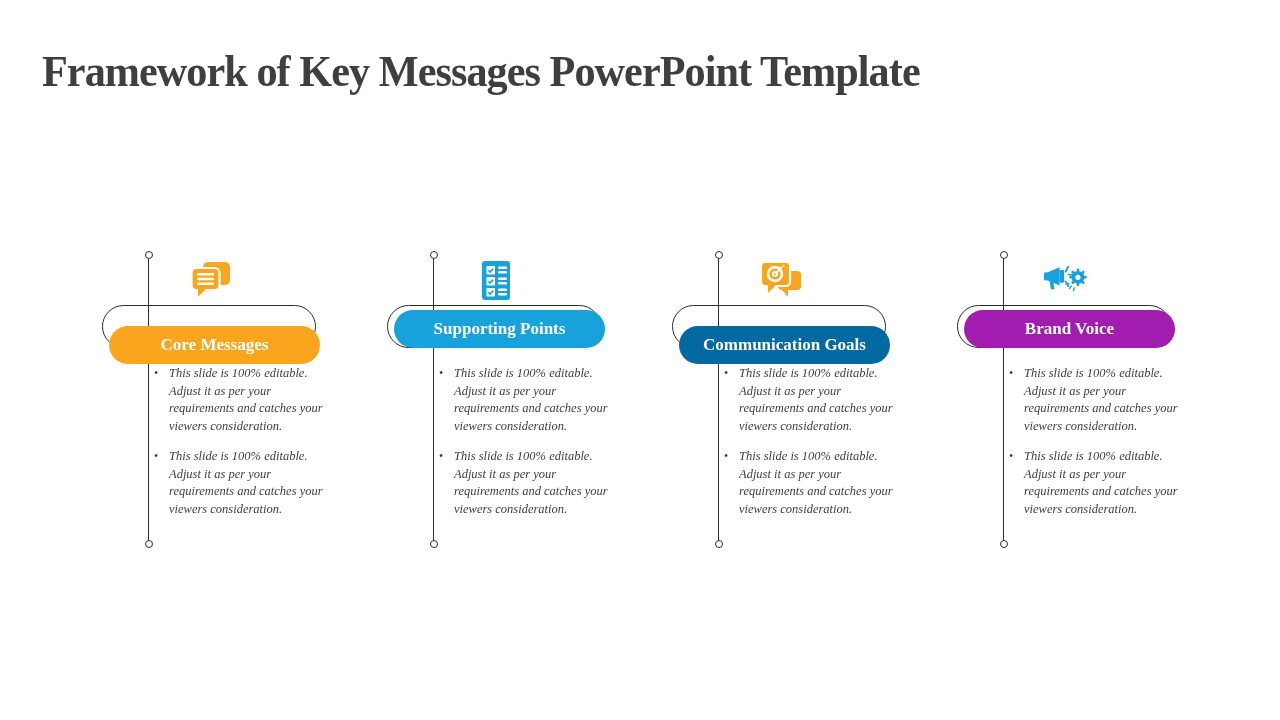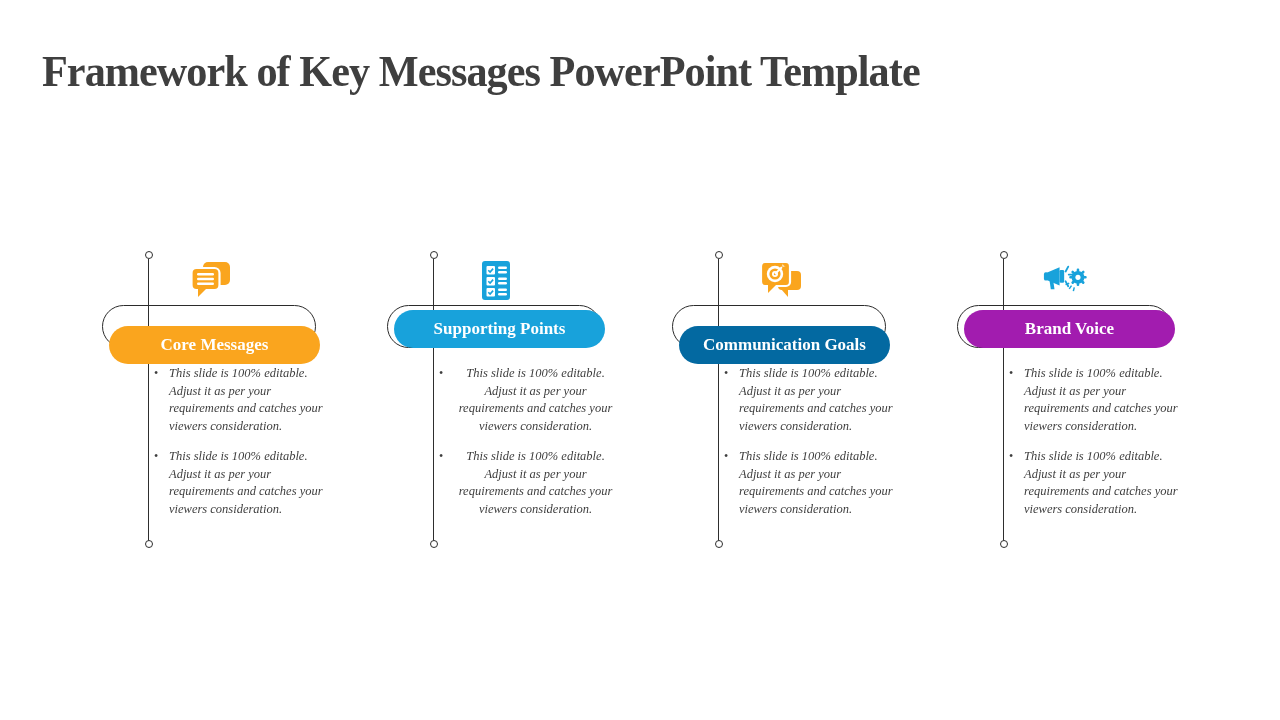"Supporting Points" .col-2 { text-align: center -> none }
